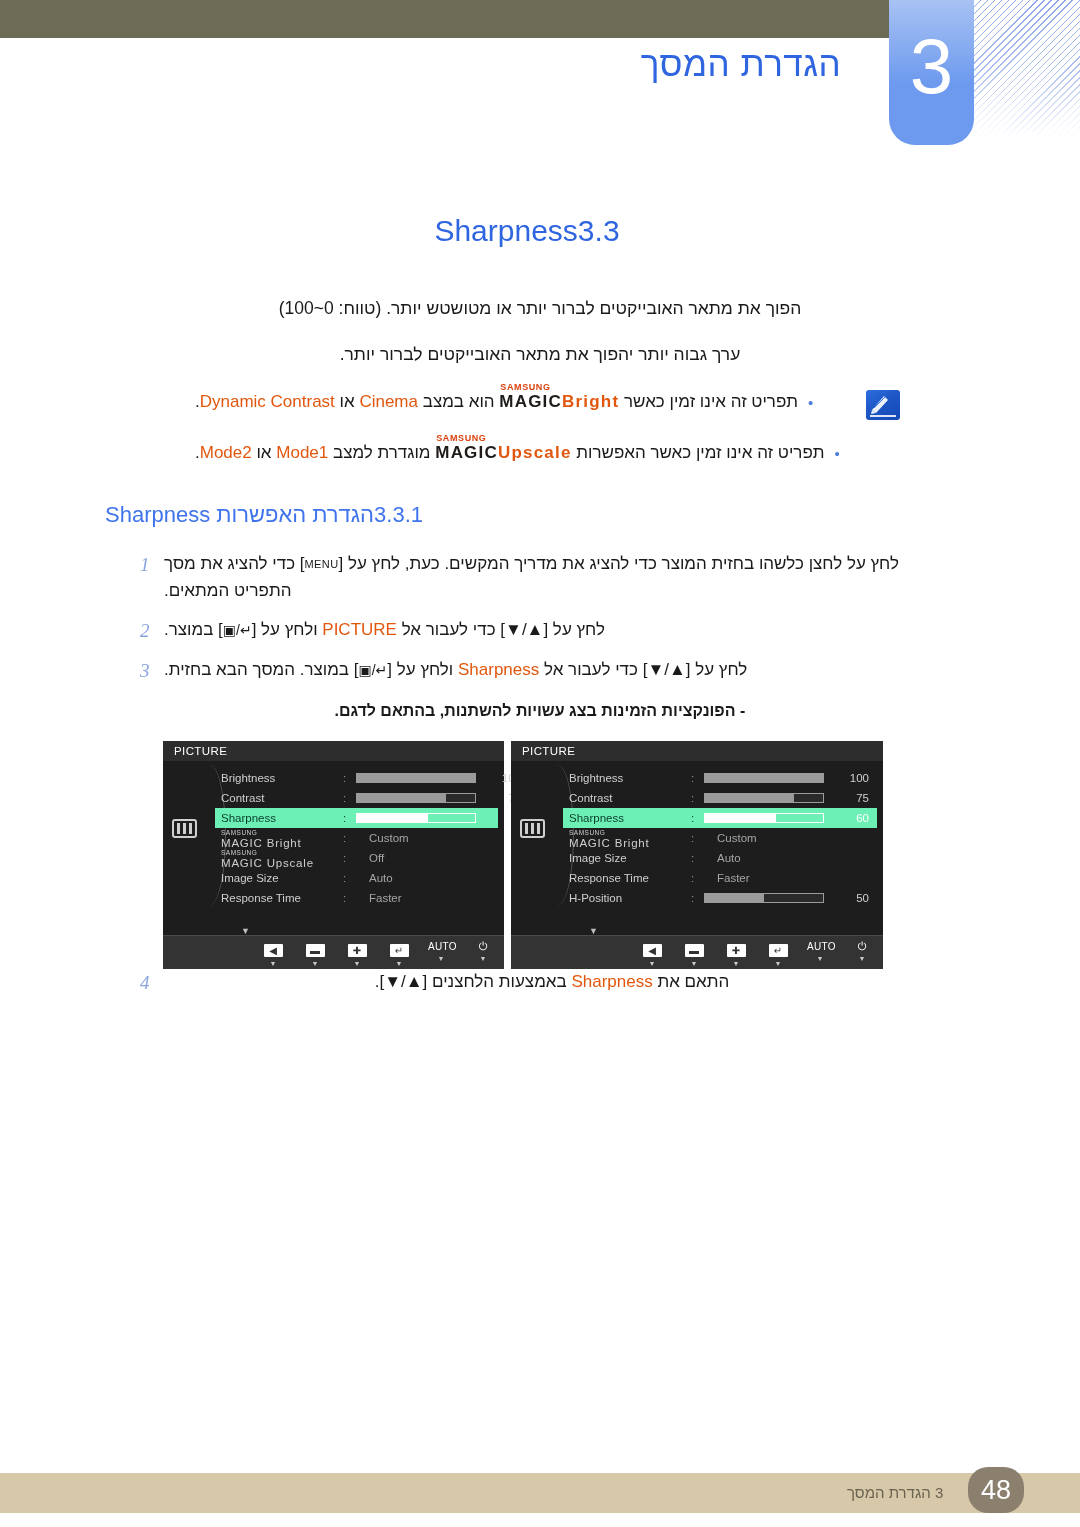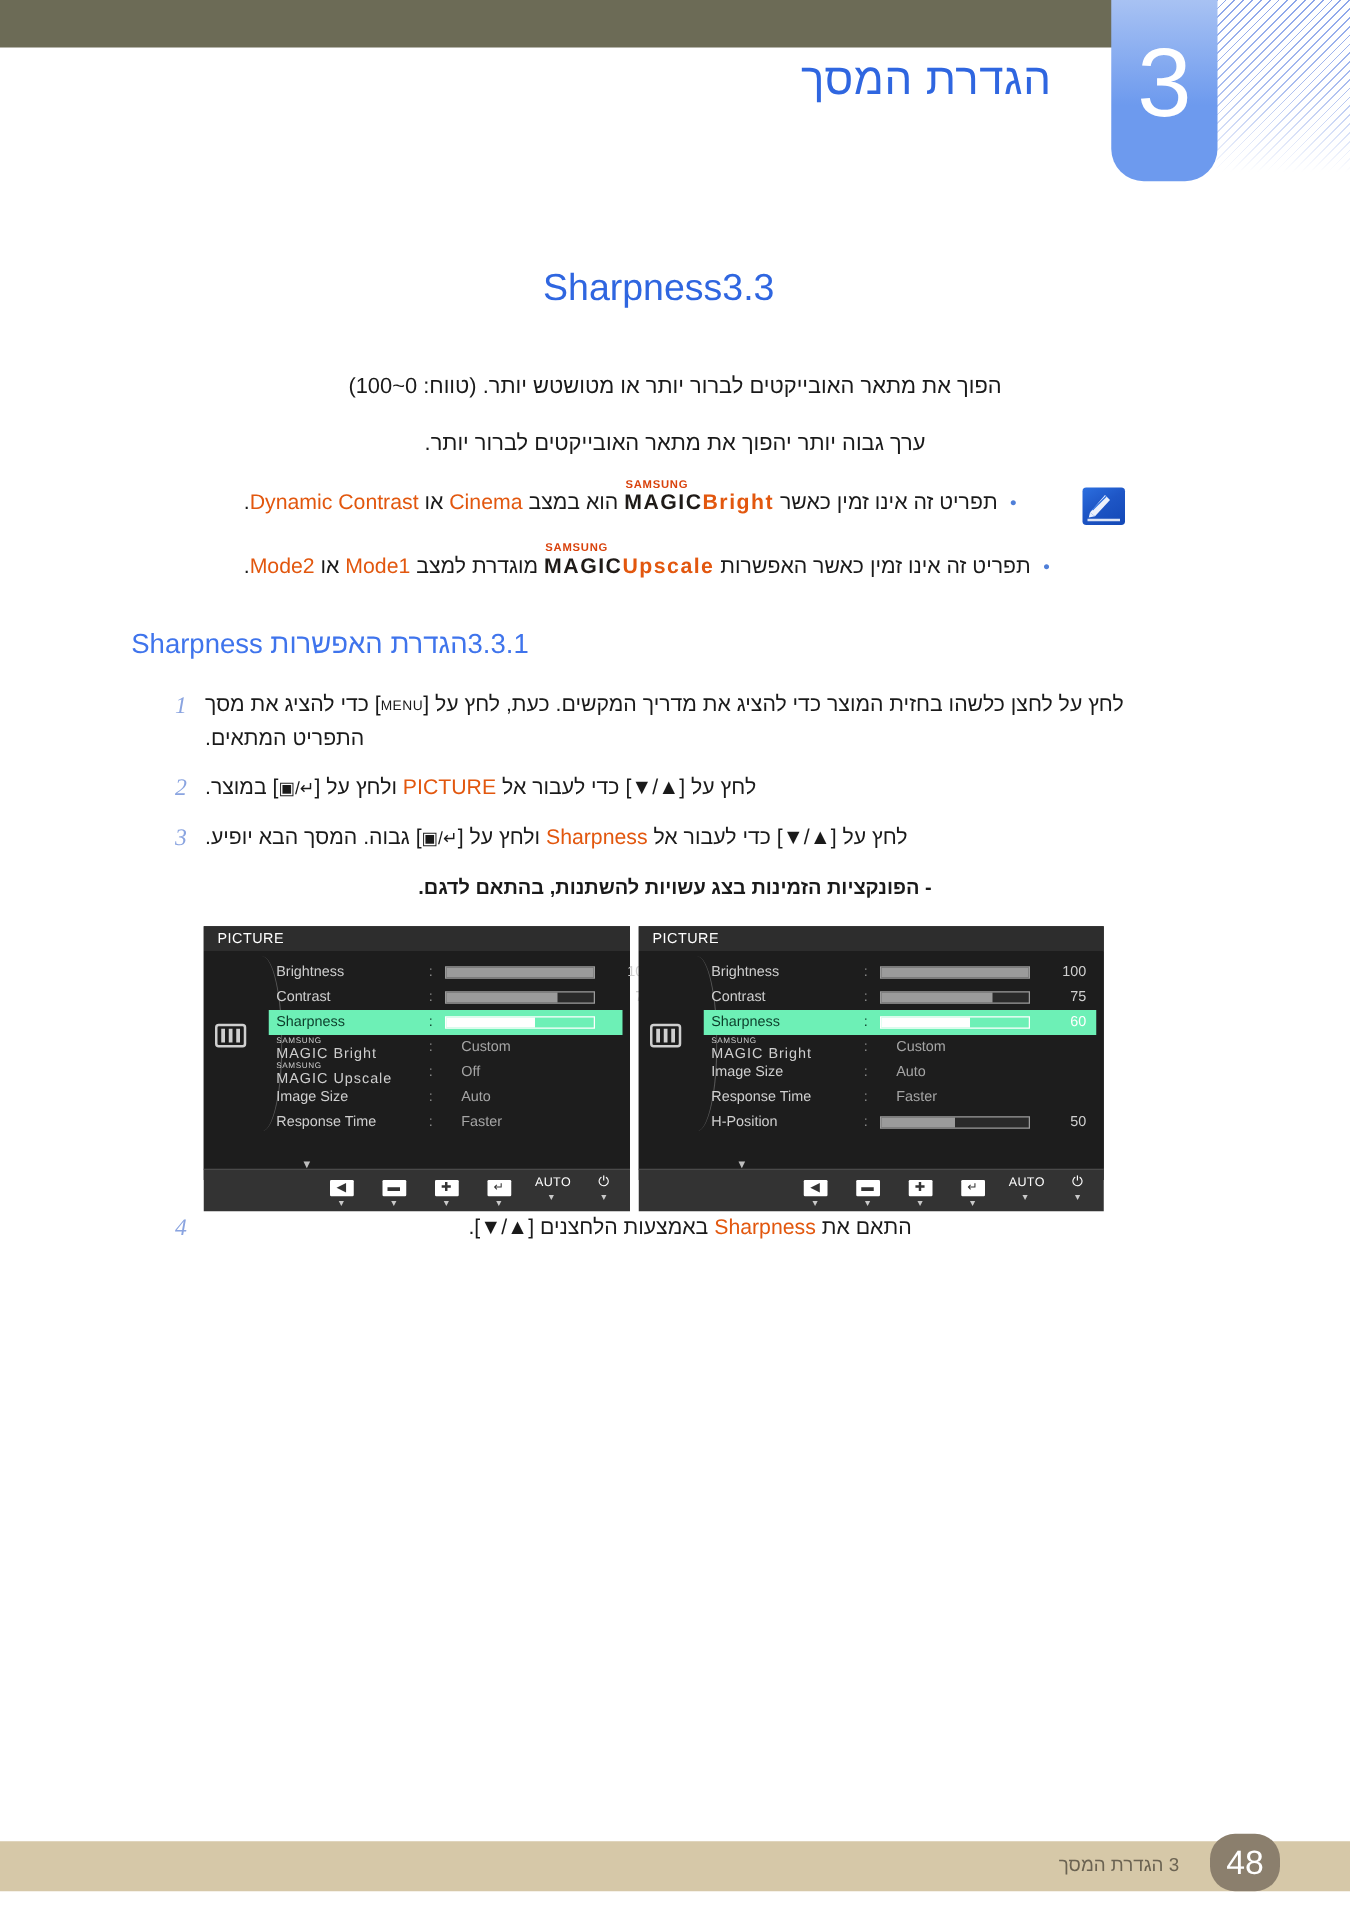"] גבוה. המסך הבא יופיע." span { text: גבוה. המסך הבא יופיע -> במוצר. המסך הבא בחזית }
